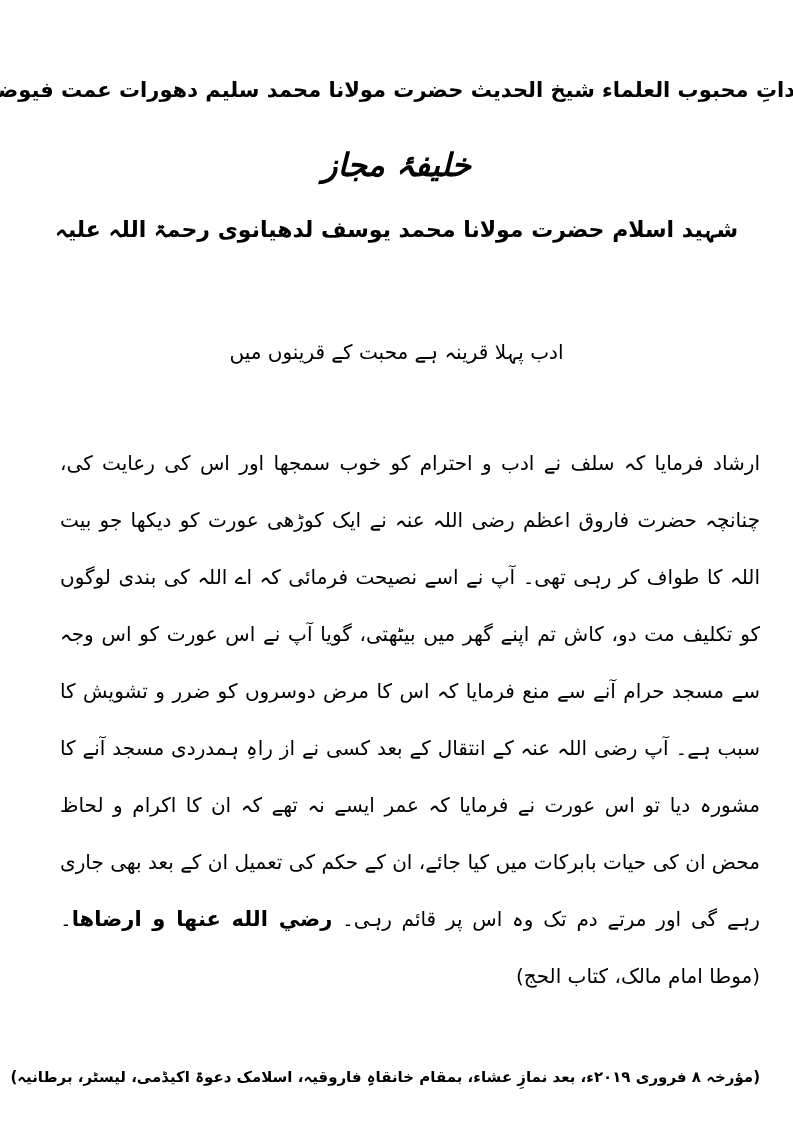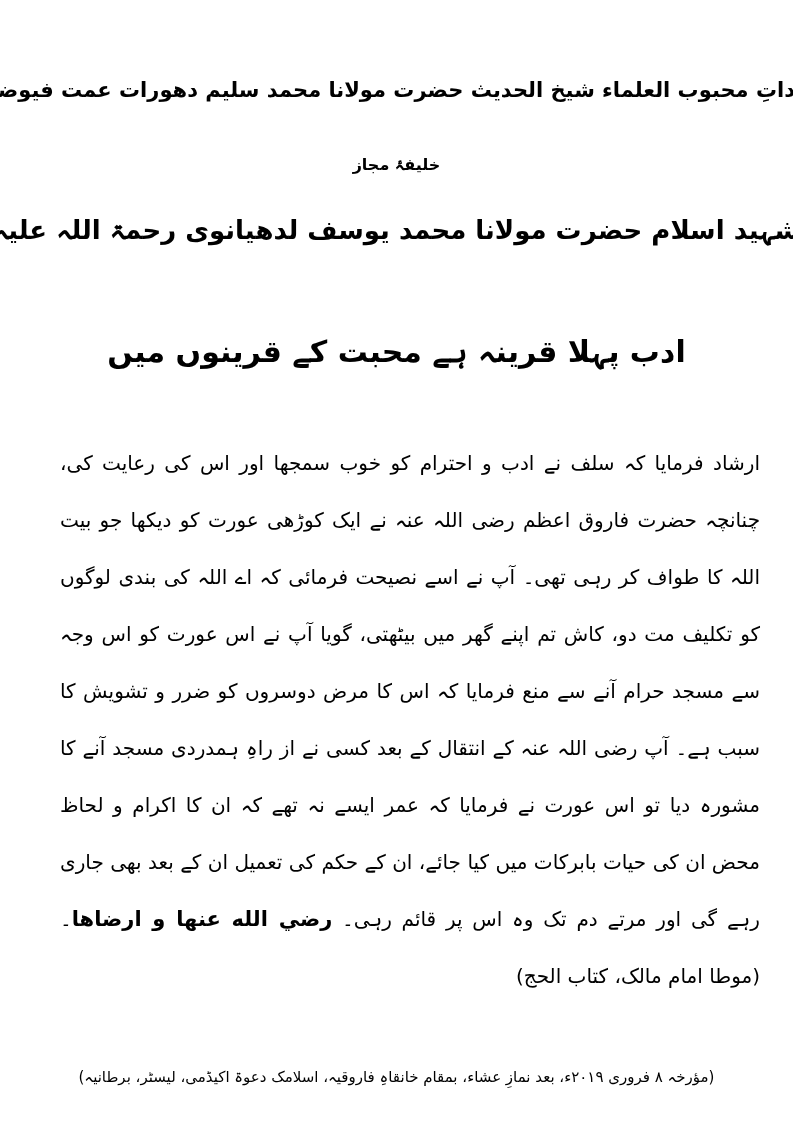"خلیفۂ مجاز" .header-line2 { font-size: 16px -> 32px; font-style: none -> italic }
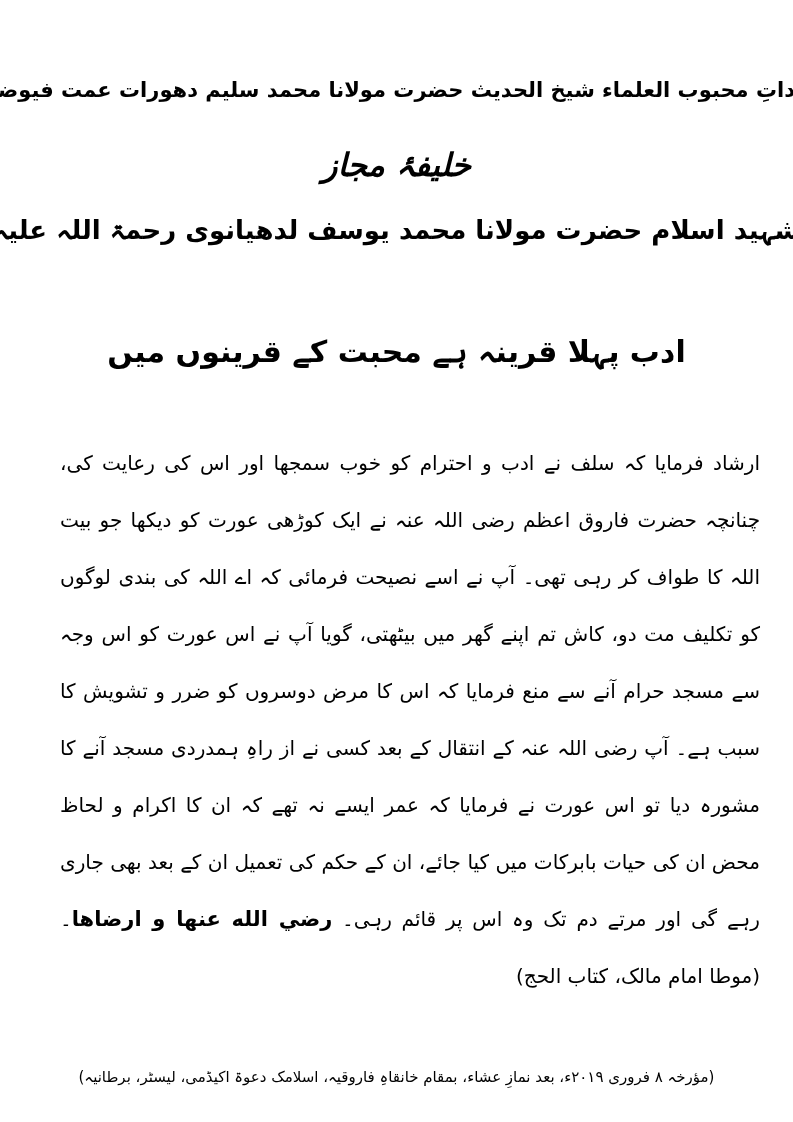"شہید اسلام حضرت مولانا محمد" .header-line3 { font-size: 26px -> 22px }
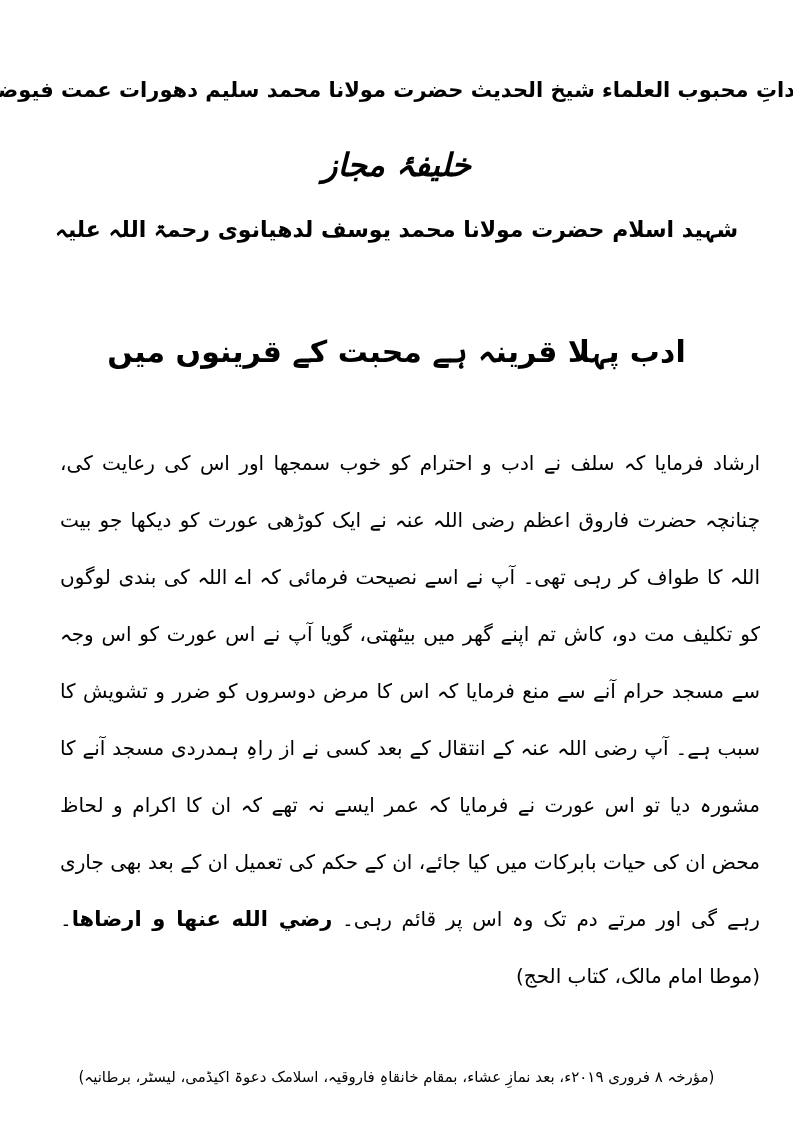"ادب پہلا قرینہ ہے محبت" .main-title { font-size: 30px -> 20px; font-weight: 700 -> 400 }
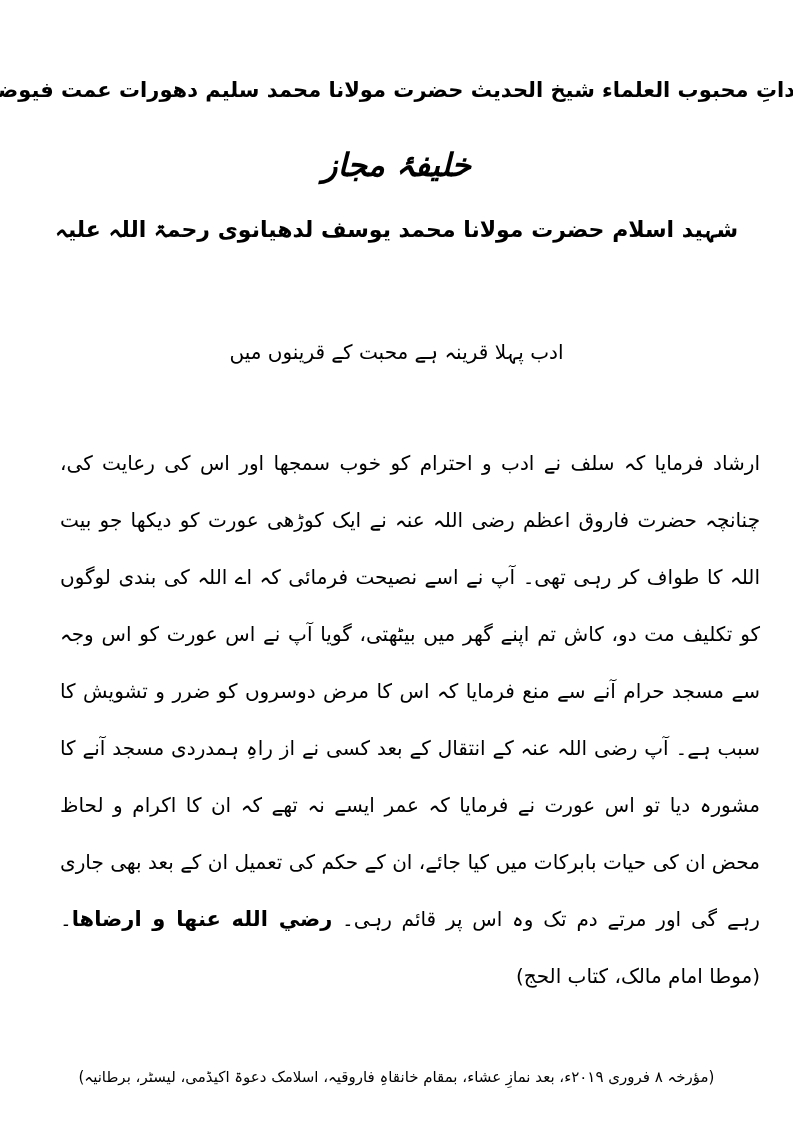"(مؤرخہ ۸ فروری ۲۰۱۹ء، بعد" .footer-date { font-weight: 400 -> 700 }
